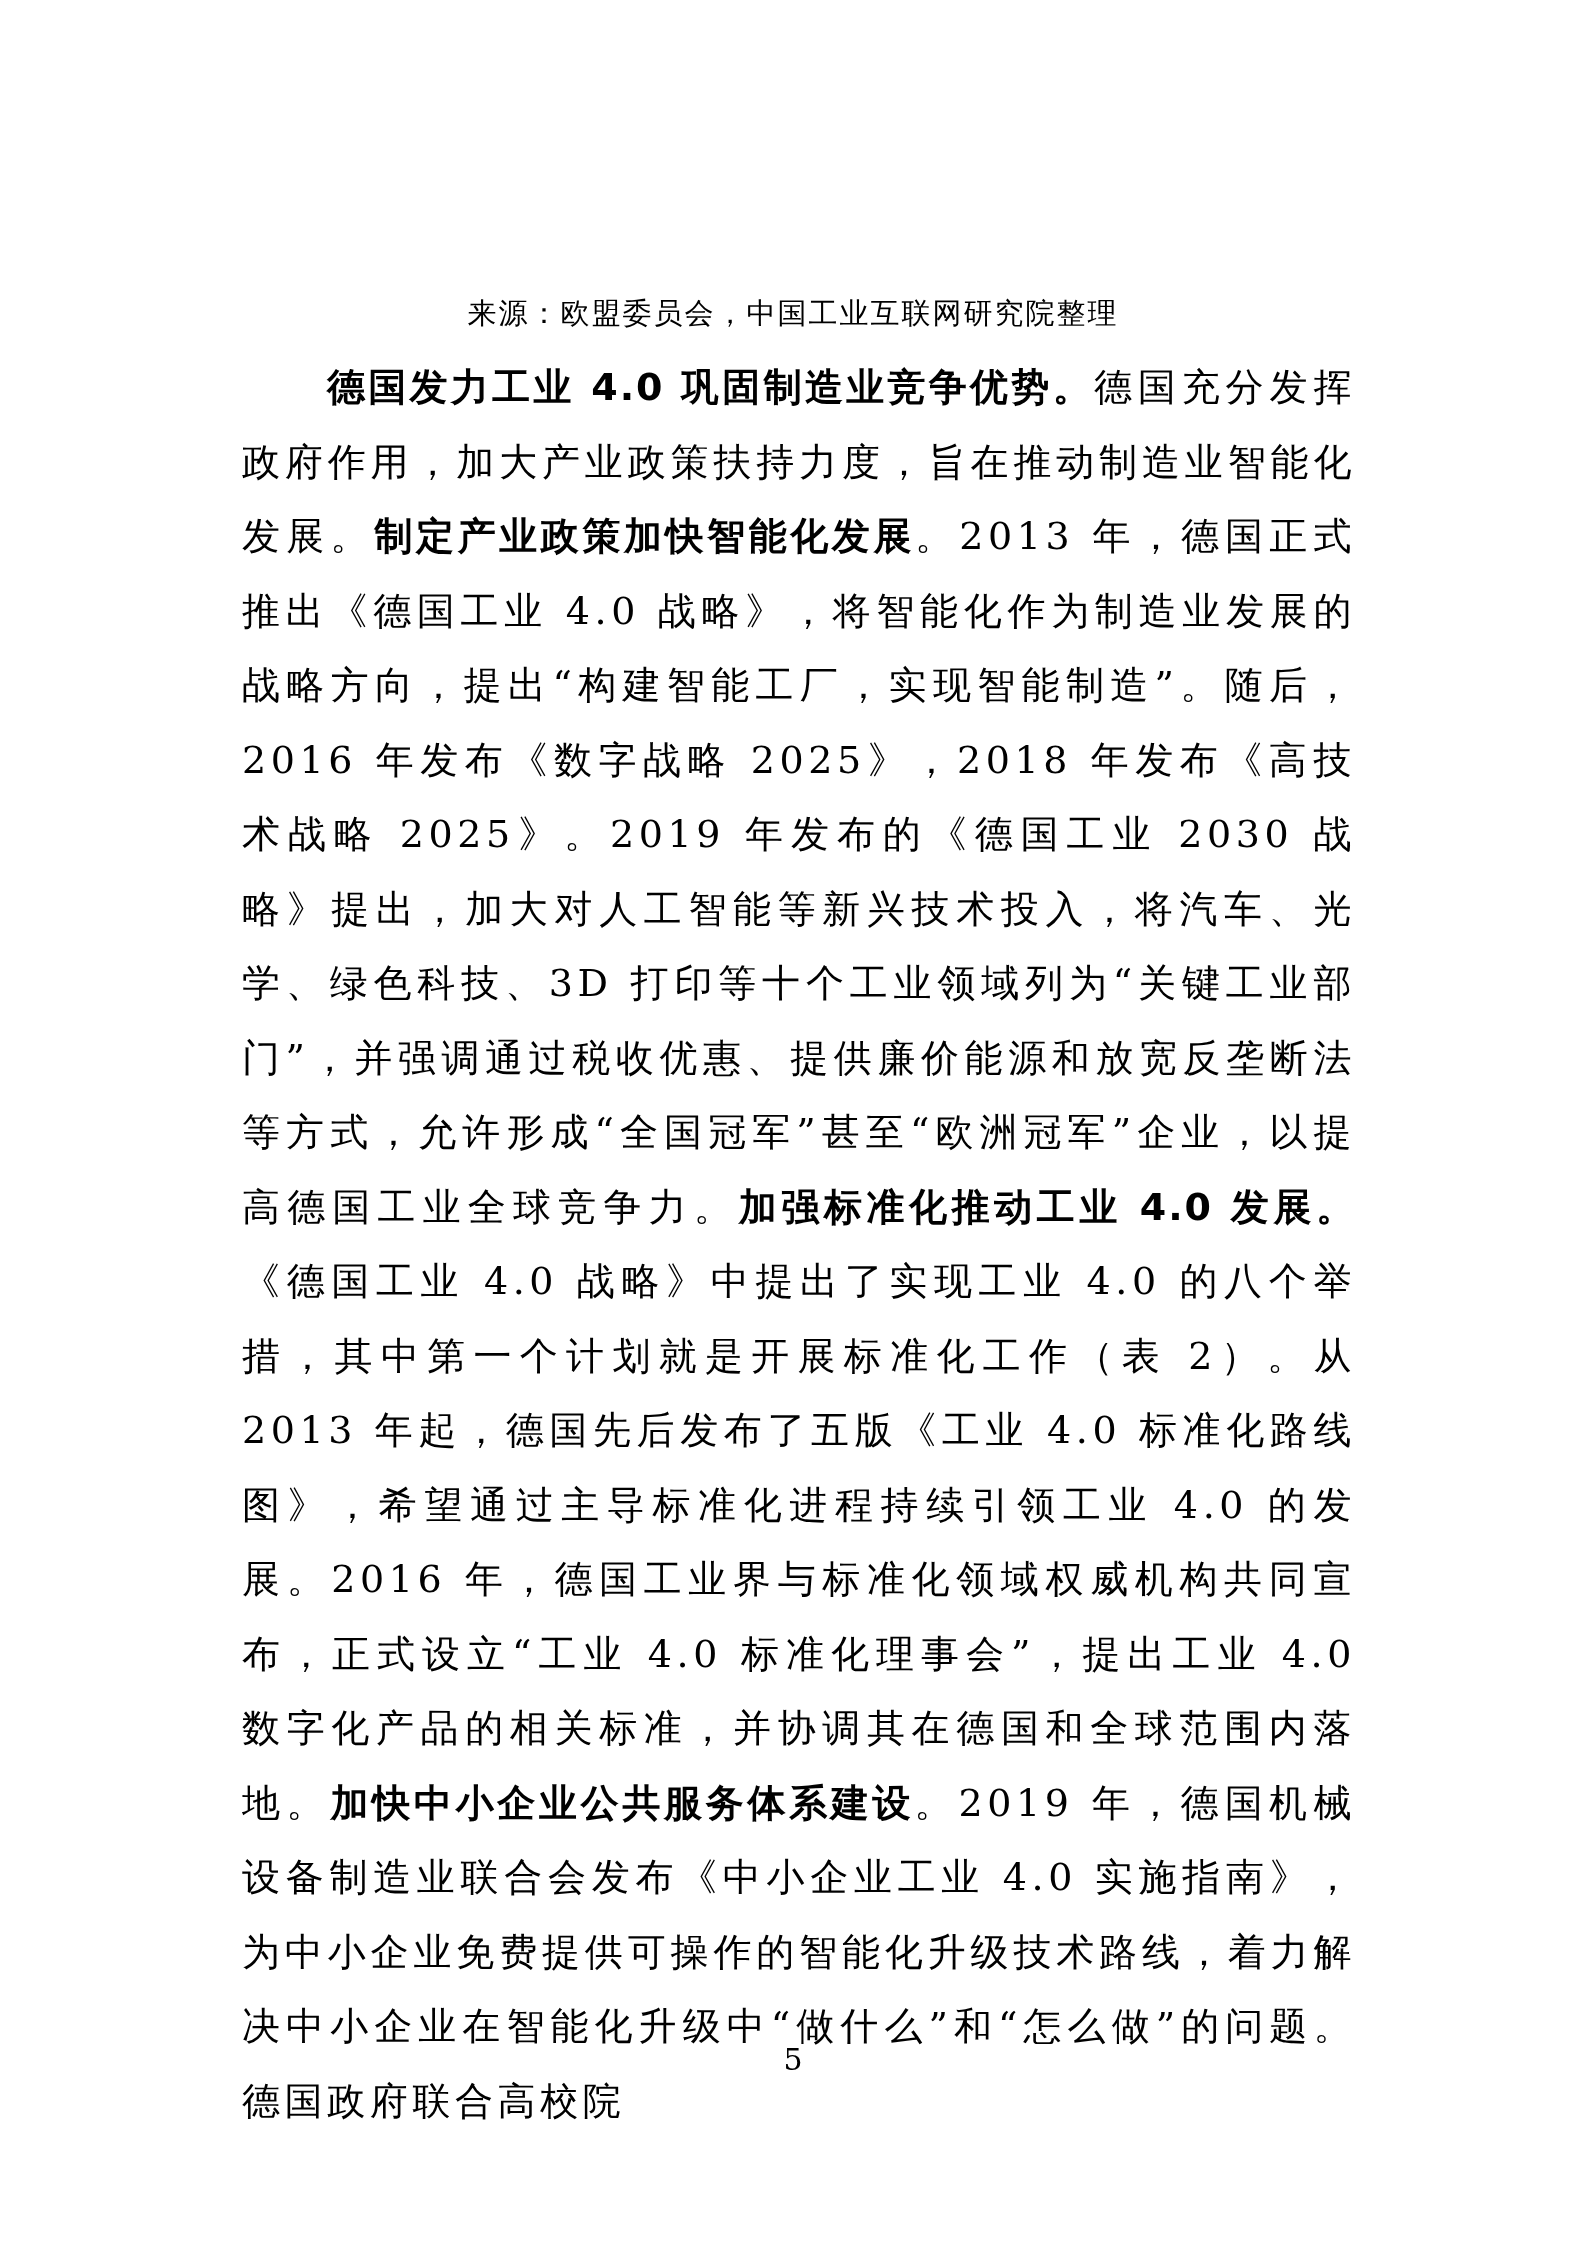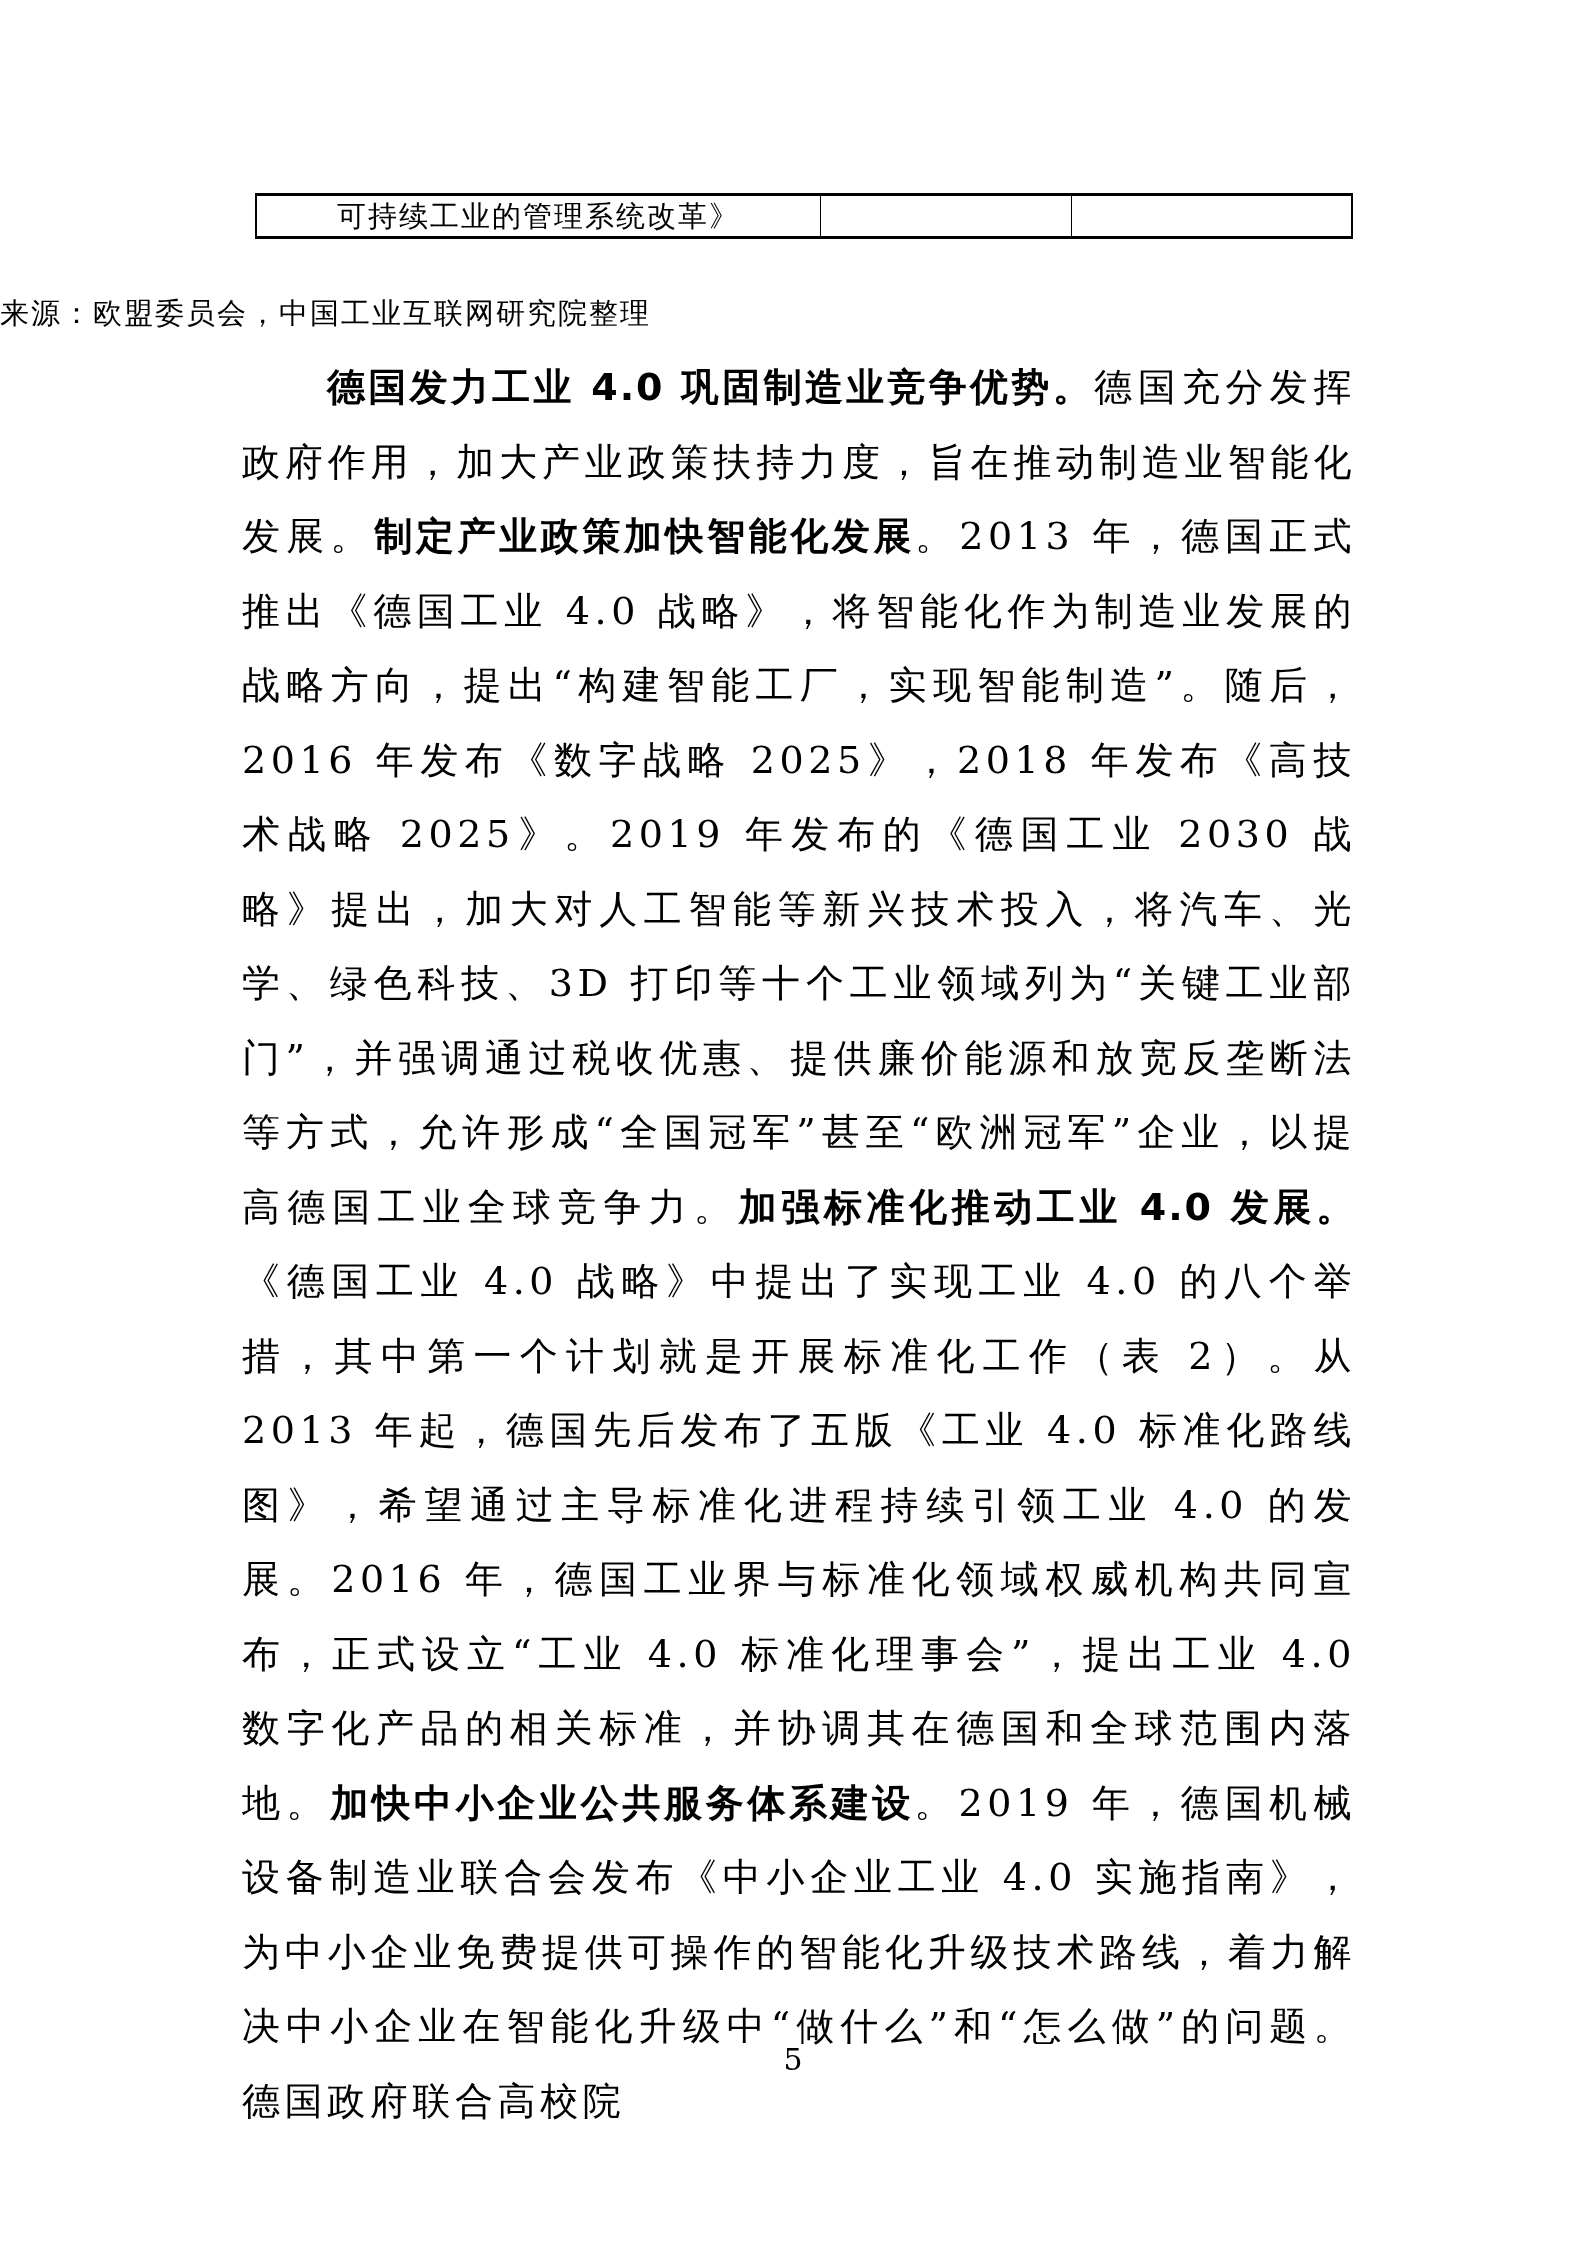"可持续工业的管理系统改革》" tr.r1 { html: <tr> <td>可持续工业的管理系统改革》</td> <td></td> <td></td> </tr> -> none }
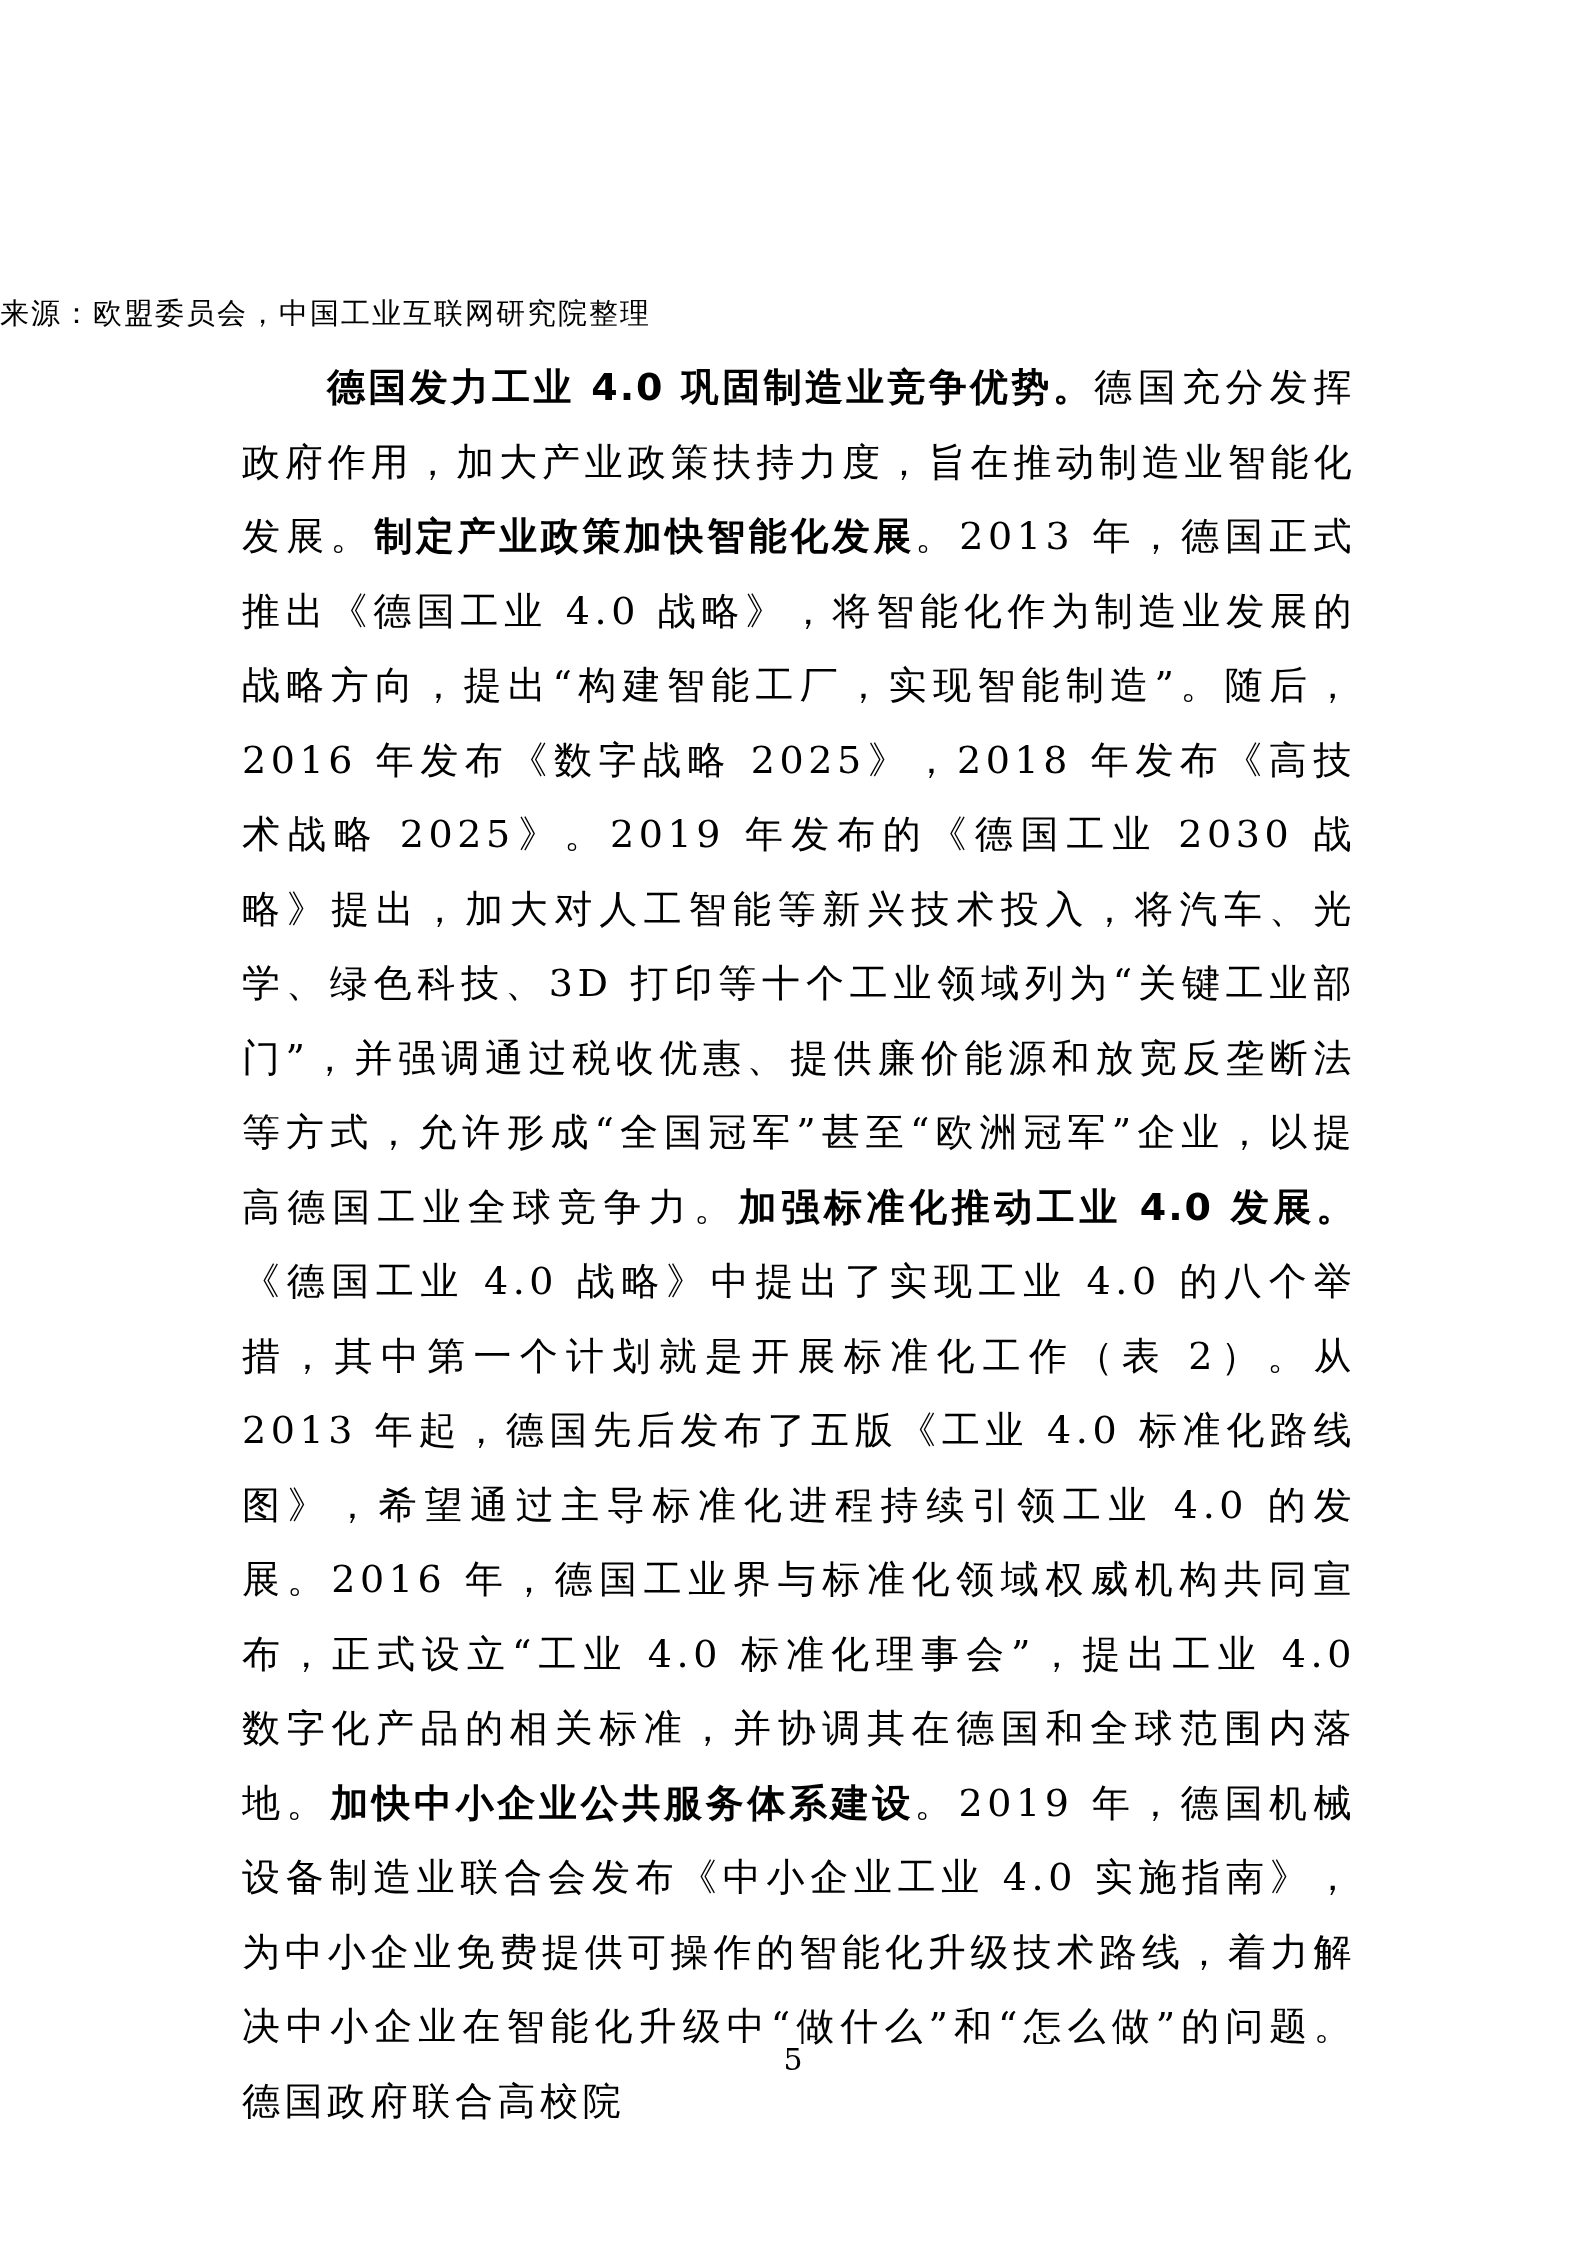"来源：欧盟委员会，中国工业互联网研究院整理" .source { text-align: none -> center }
